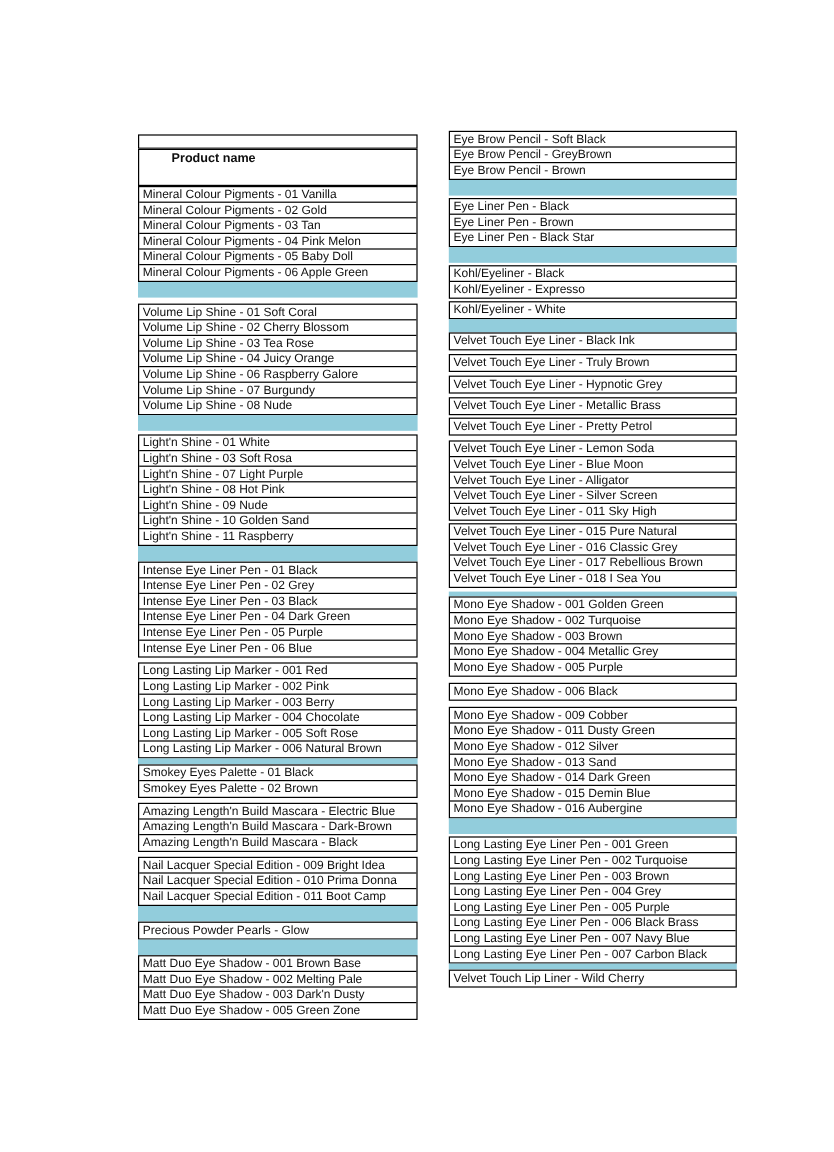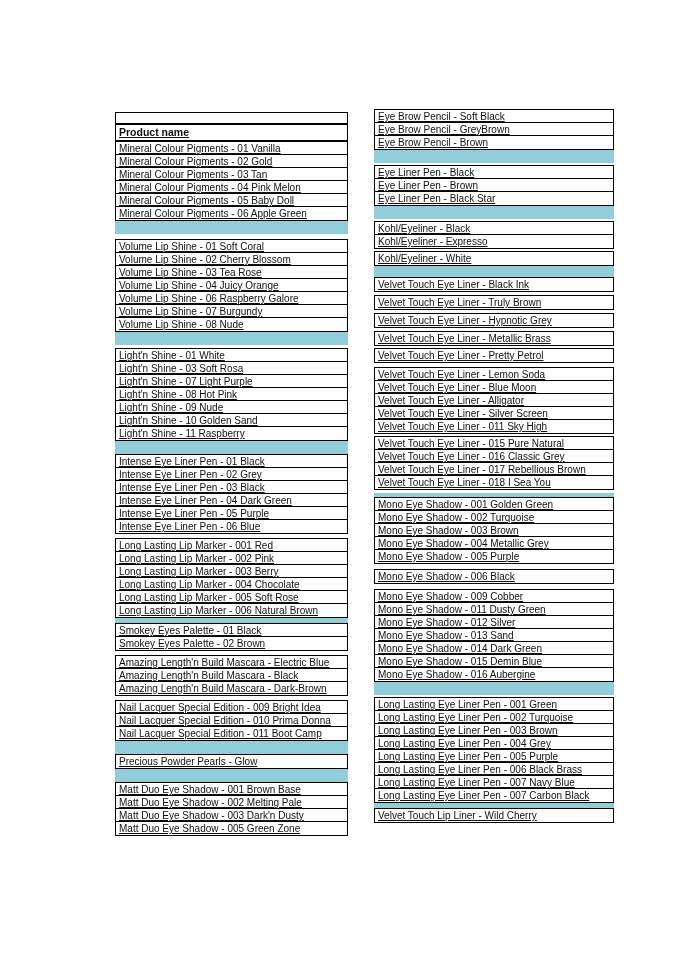"Eye Brow Pencil - Soft" .col { text-decoration: underline -> none }
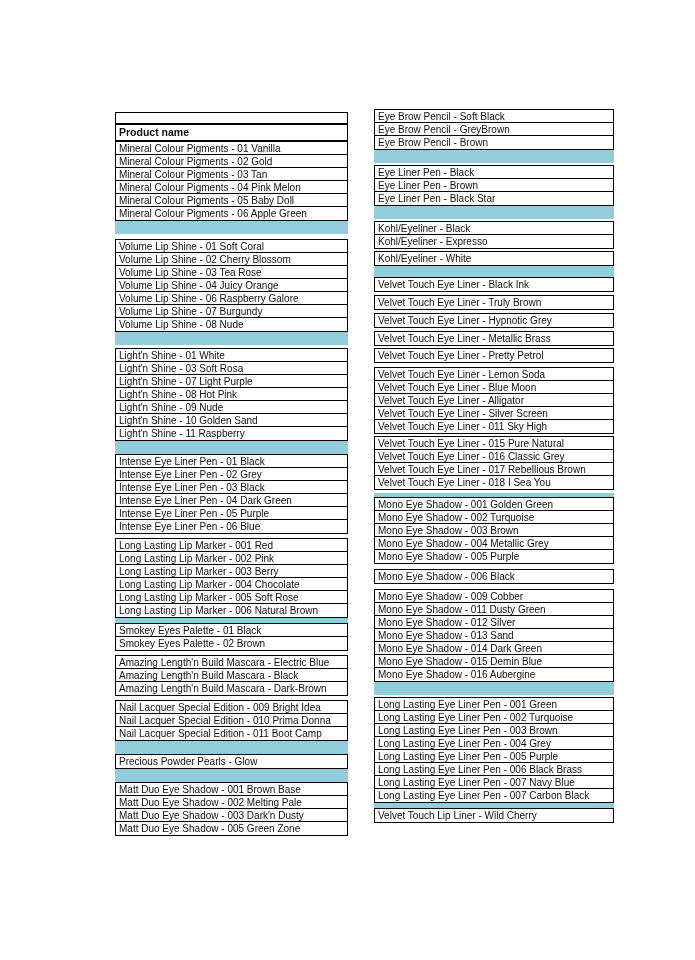"Product name" .hdr { height: 15px -> 29px; margin-left: none -> 24px }
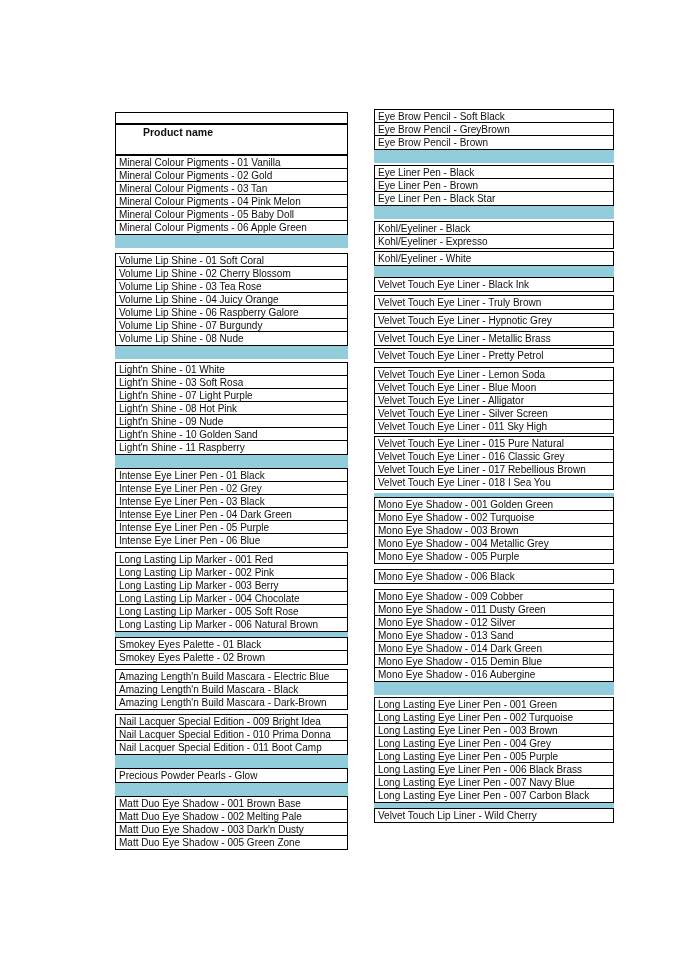"Amazing Length'n Build Mascara - Black" div.row { order: before "Amazing Length'n Build Mascara - Dark-Brown" -> after "Amazing Length'n Build Mascara - Dark-Brown" }
